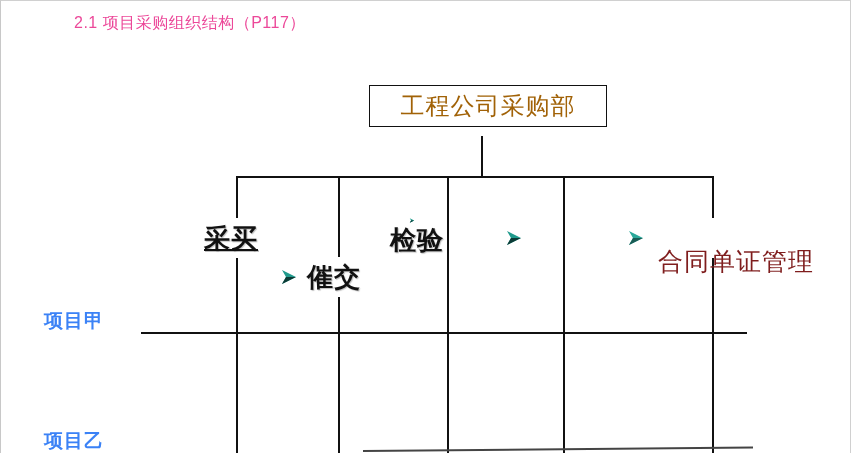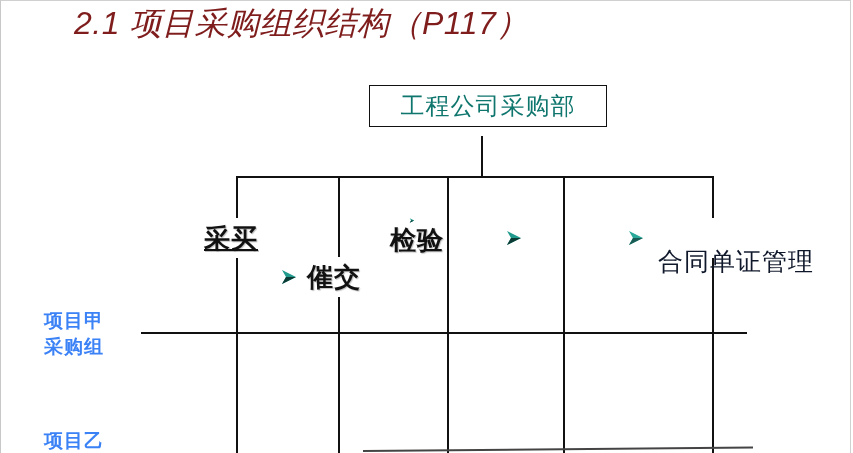"2.1 项目采购组织结构（P117）" .title { color: #7f1d1d -> #ec4899; font-size: 32px -> 16px; font-style: italic -> none }
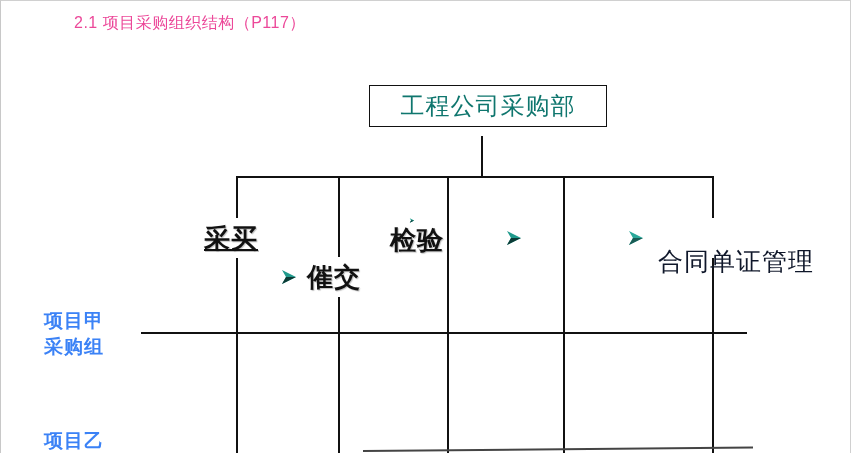"工程公司采购部" .top-box { color: #0f766e -> #a16207 }
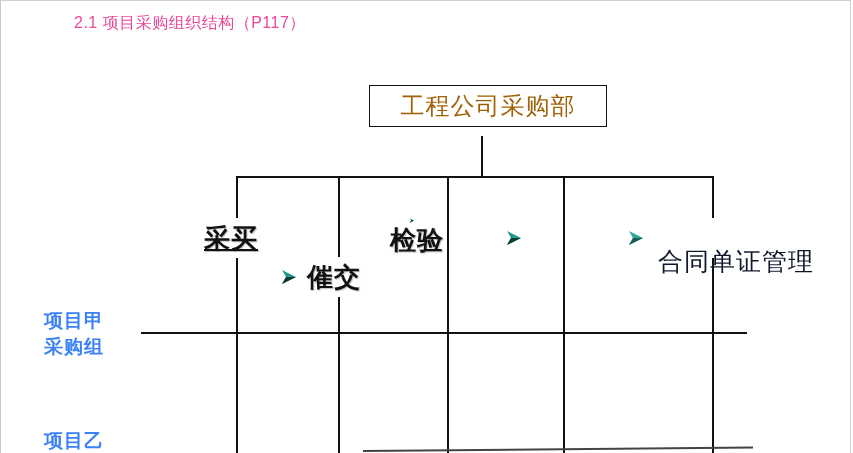"合同单证管理" .stage-label.light { color: #0f172a -> #7f1d1d }
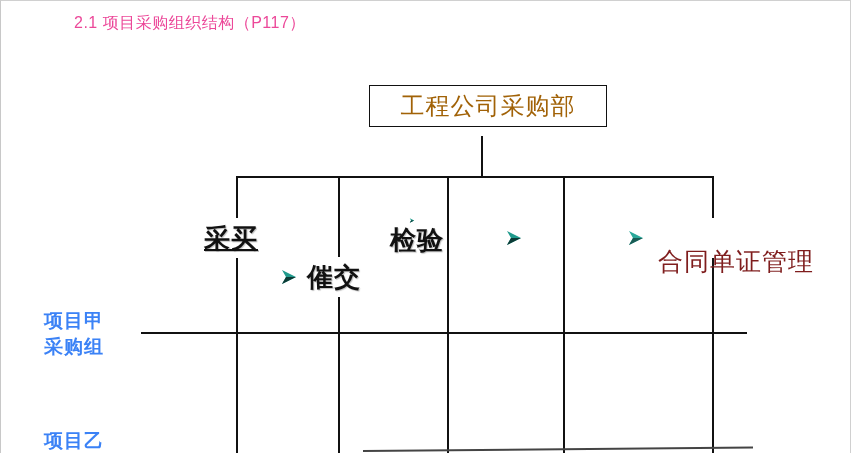"采购组" div { html: <div>采购组</div> -> none }
